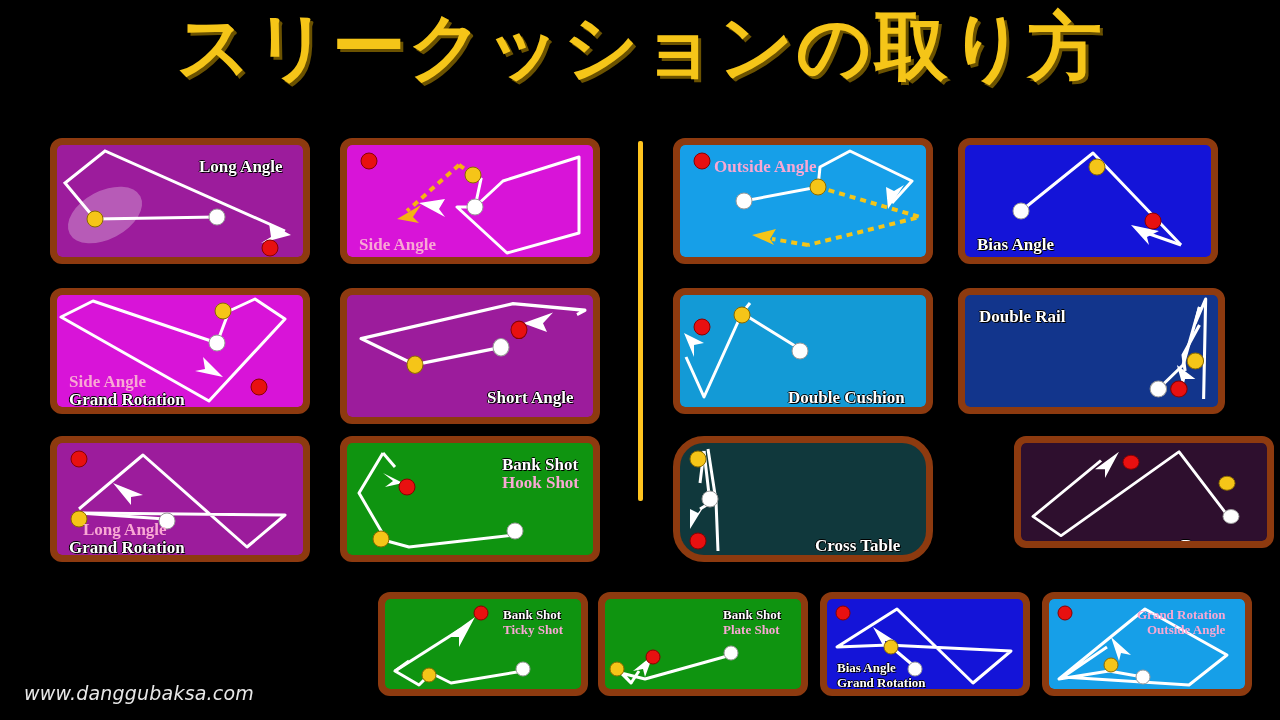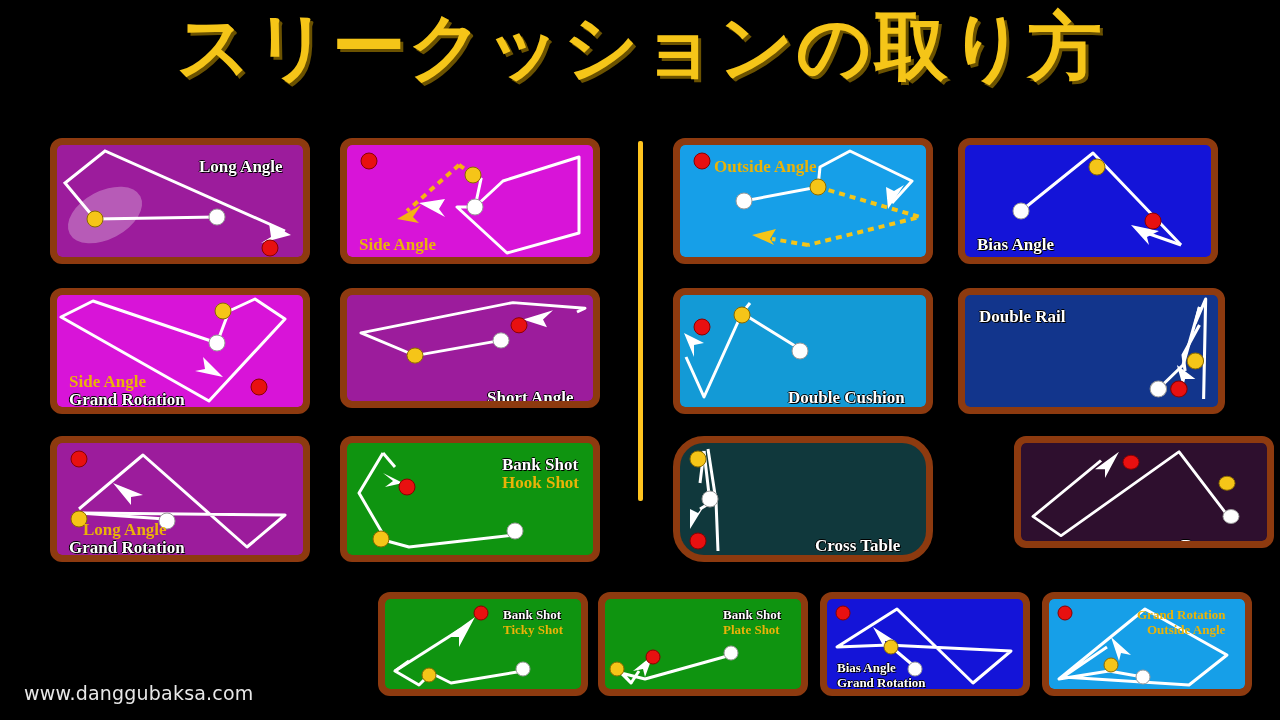"Outside Angle" .lbl.k { color: #eab308 -> #f9a8d4 }
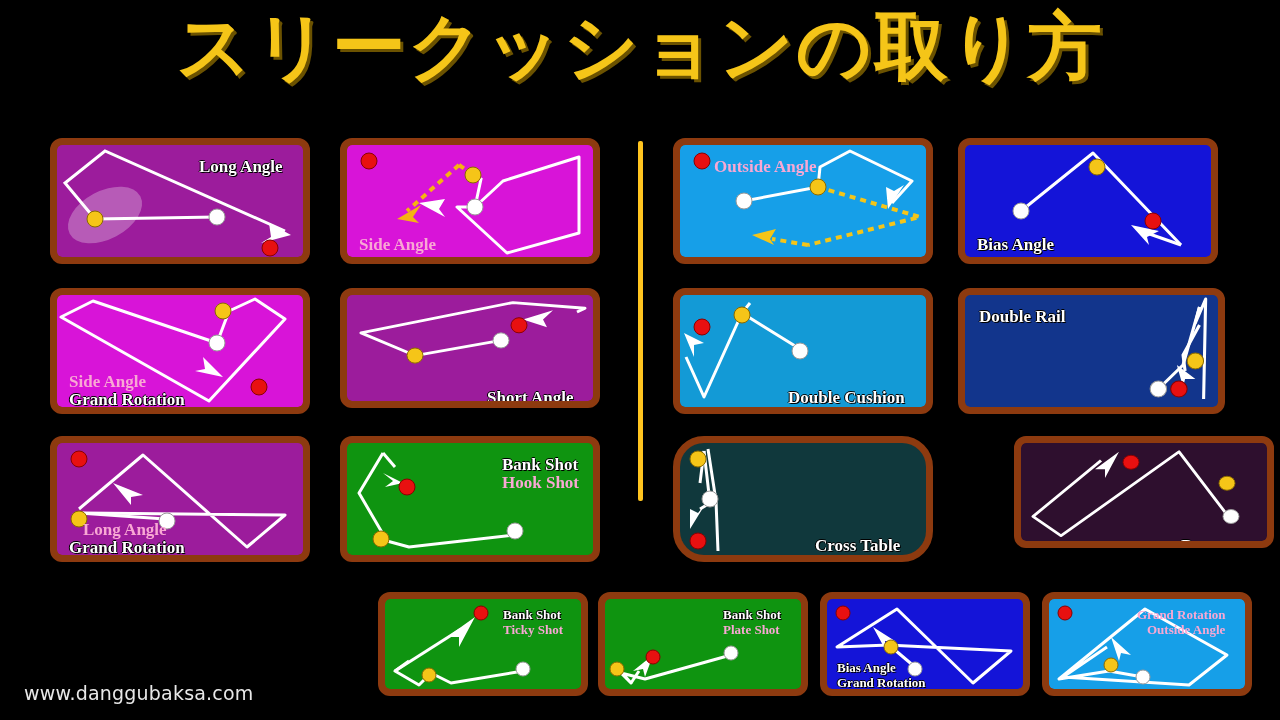"Short Angle" div.panel { height: 120px -> 136px }
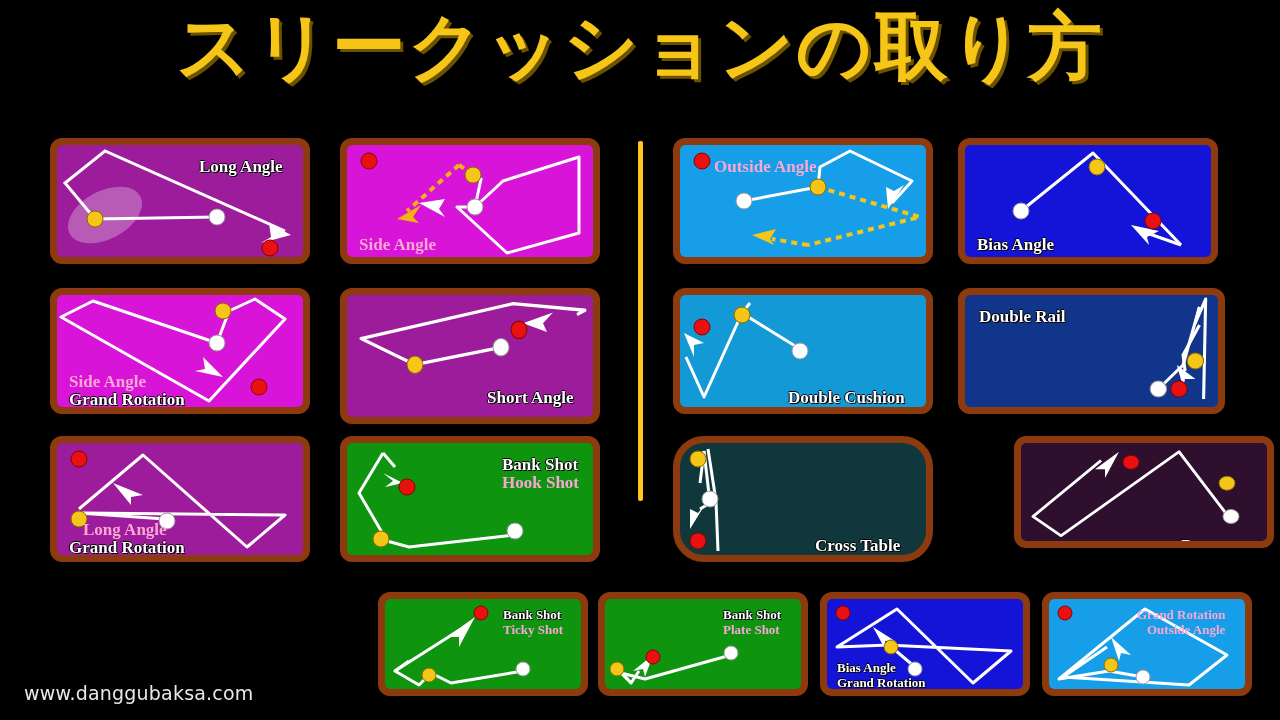"www.danggubaksa.com" #watermark { font-style: none -> italic }
